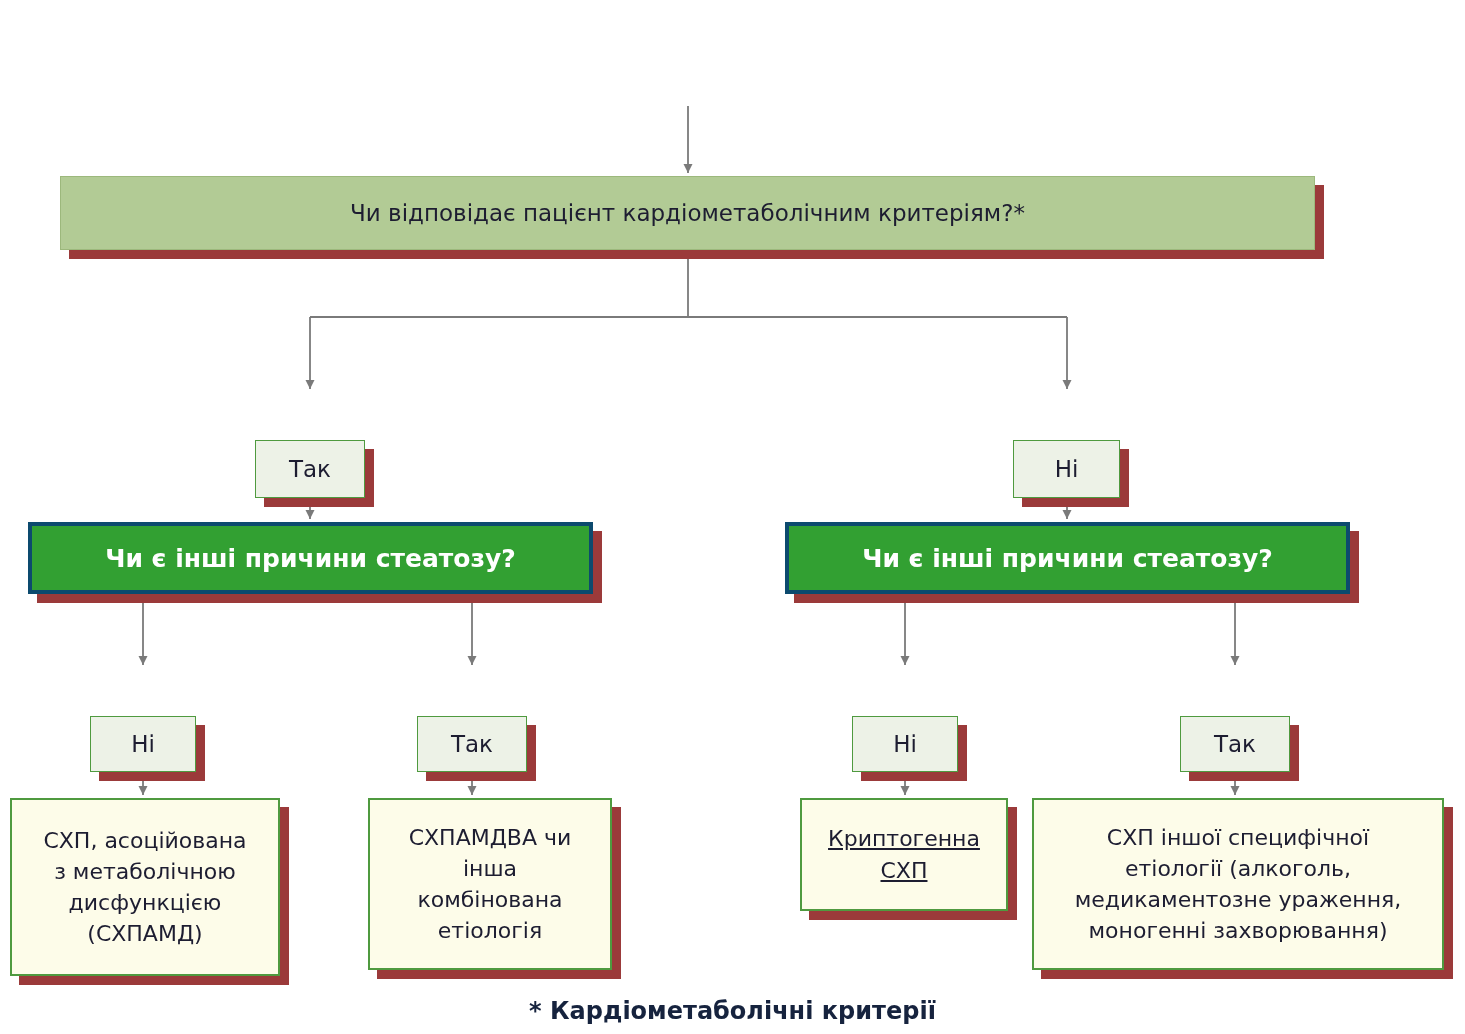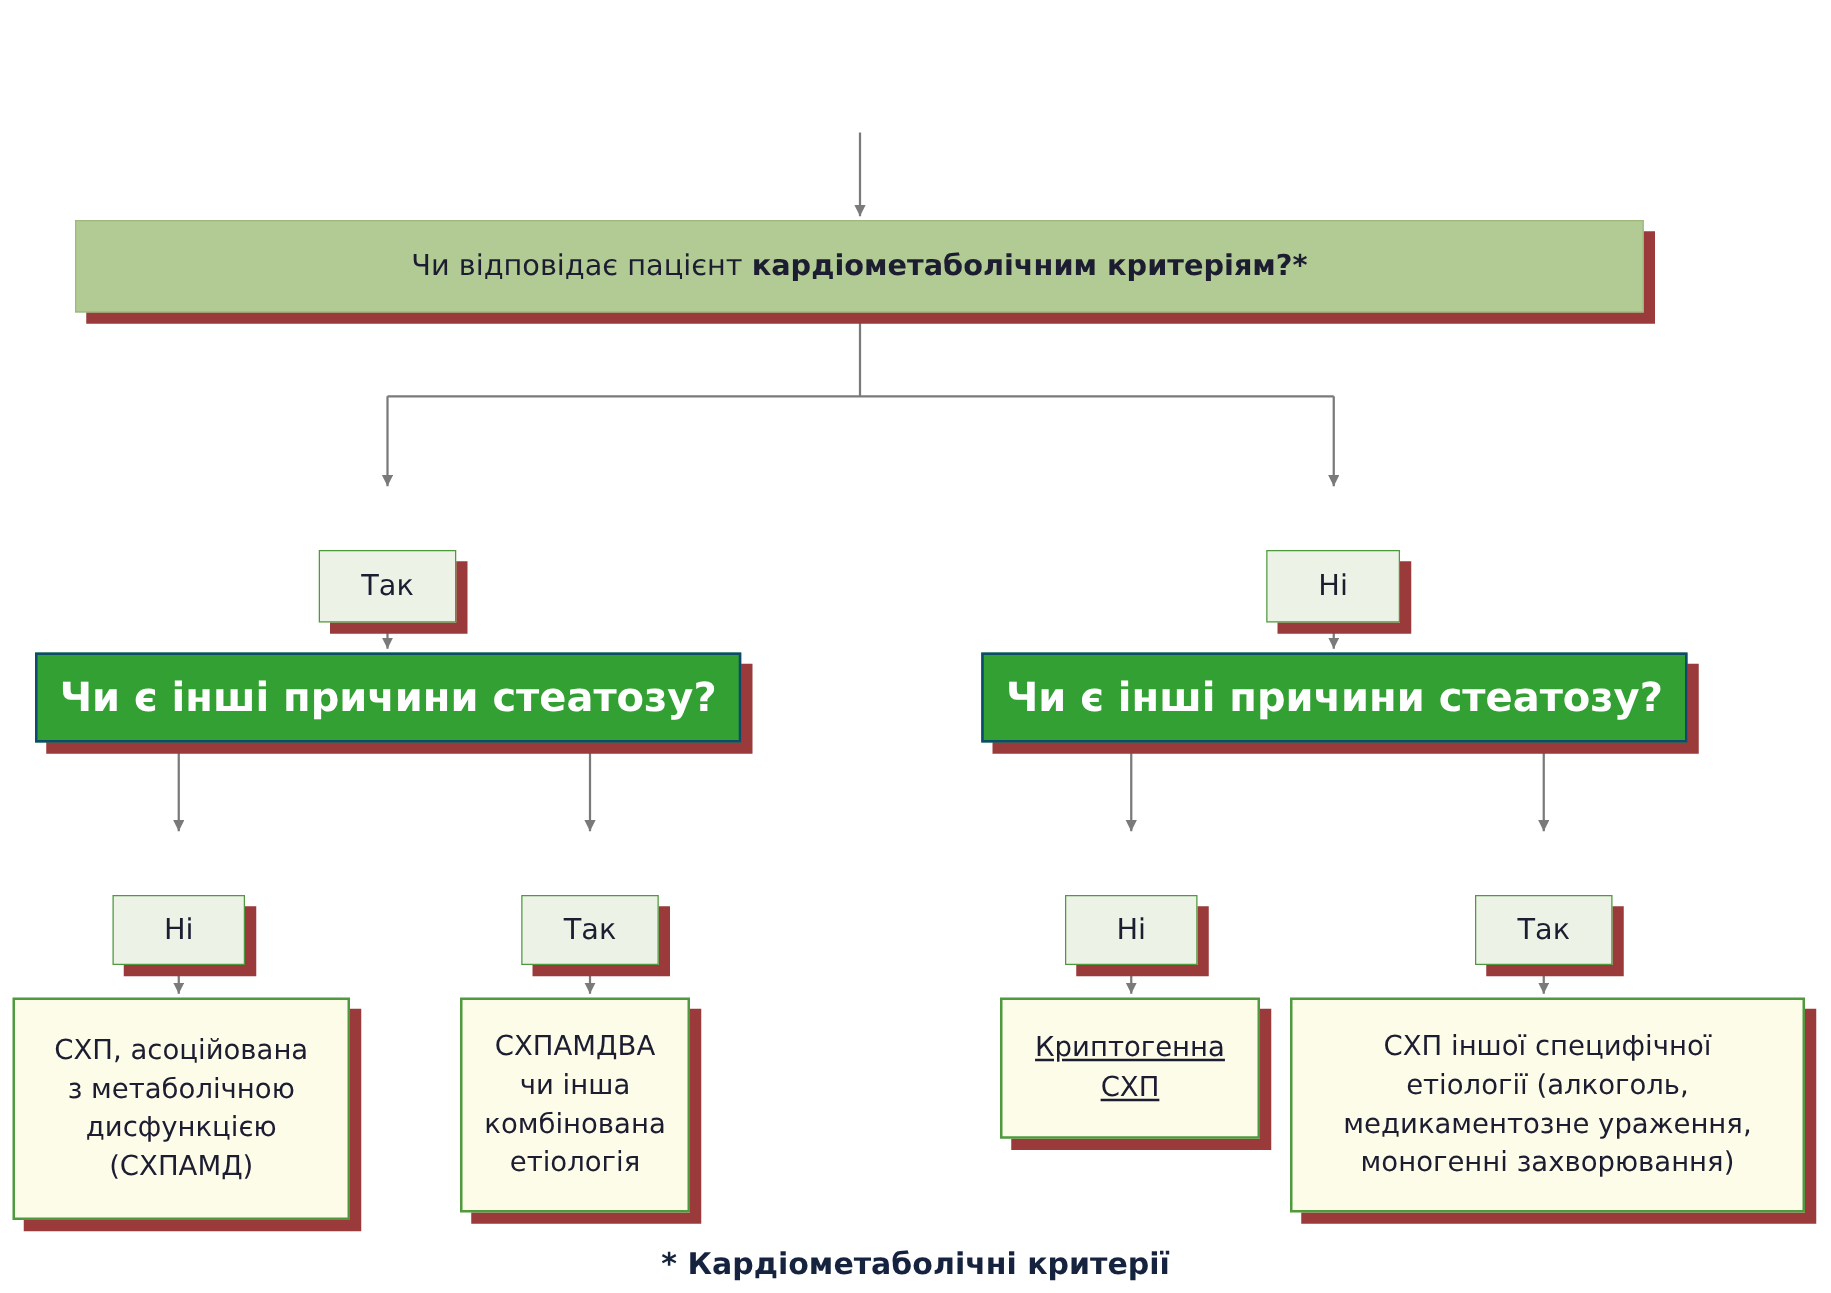"кардіометаболічним критеріям?*" .question-box b { font-weight: bold -> normal }
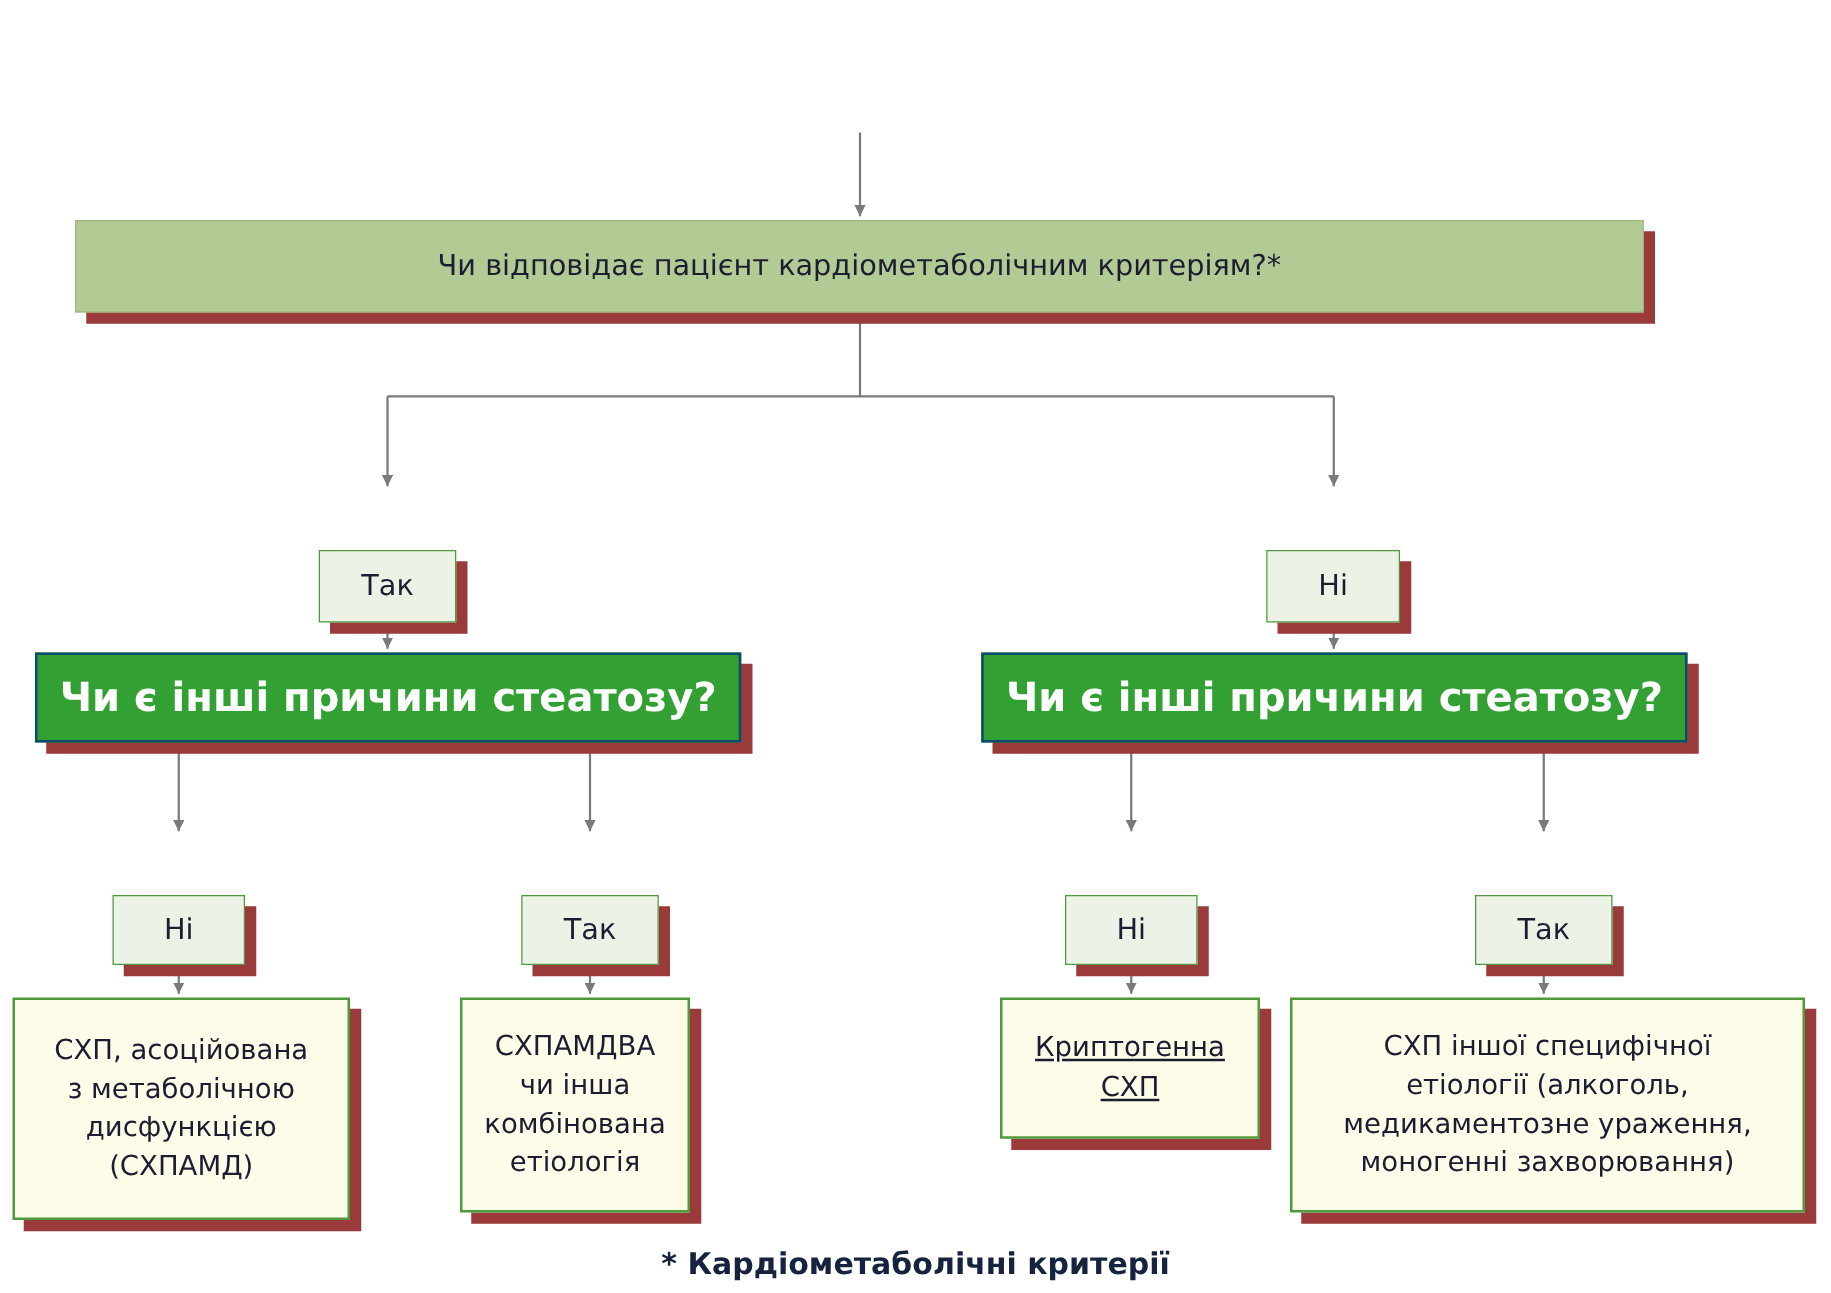"Чи є інші причини стеатозу?" .green { border: 2px solid #0c4a6e -> 4px solid #0c4a6e; font-size: 32px -> 25px }
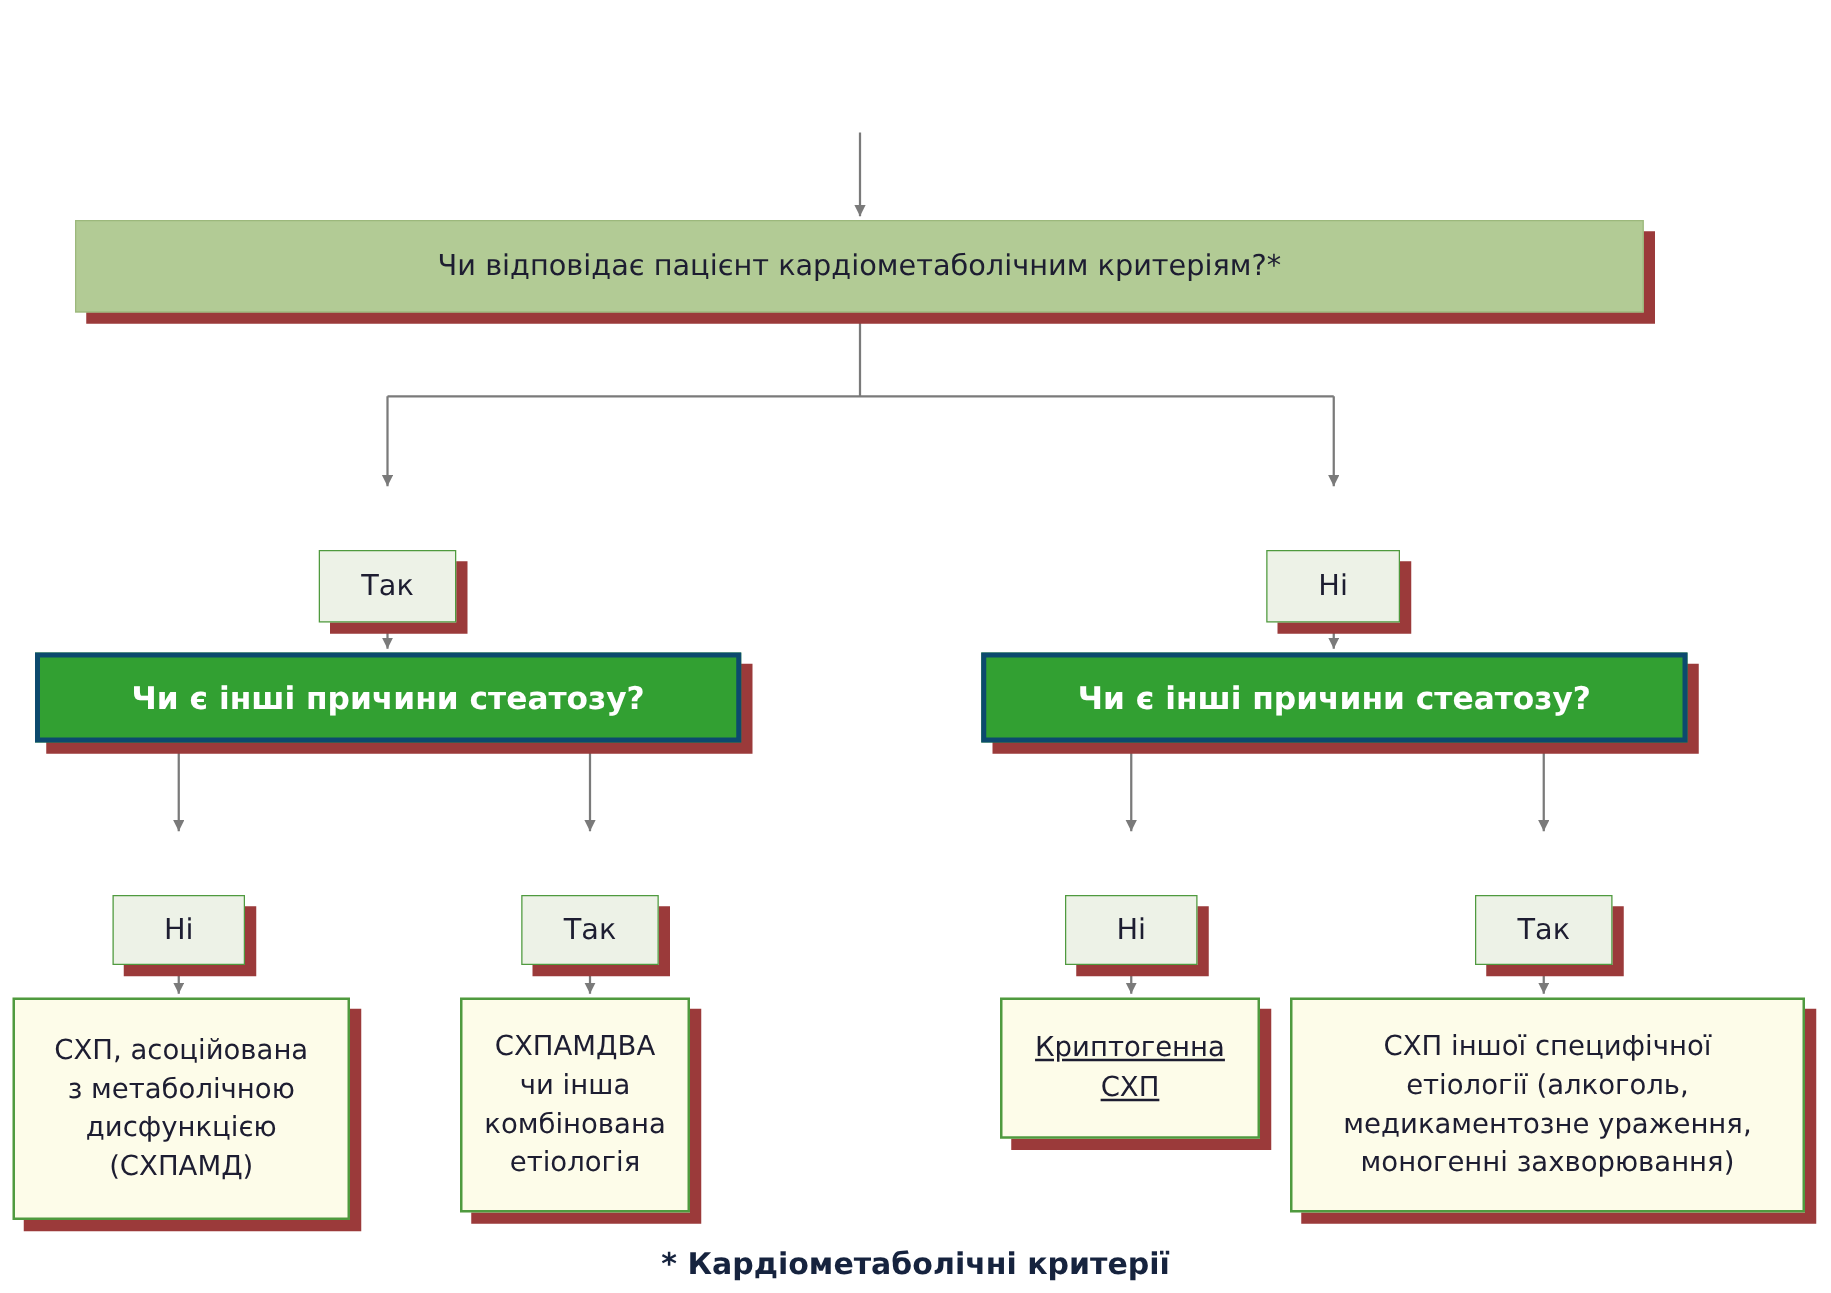"СХПАМДВА чи інша комбінована етіологія" .outcome-2 { width: 184px -> 244px }
